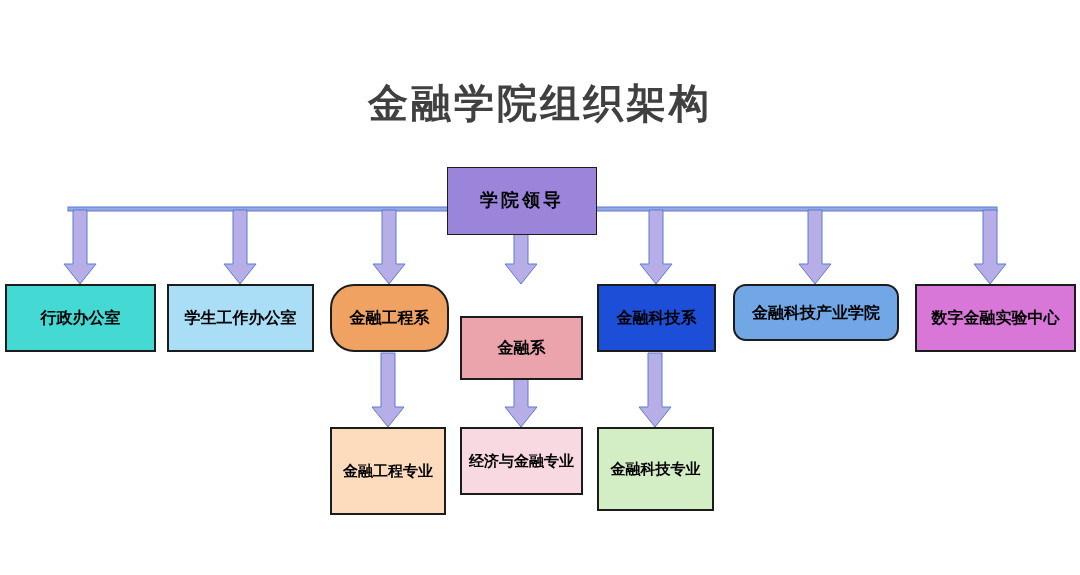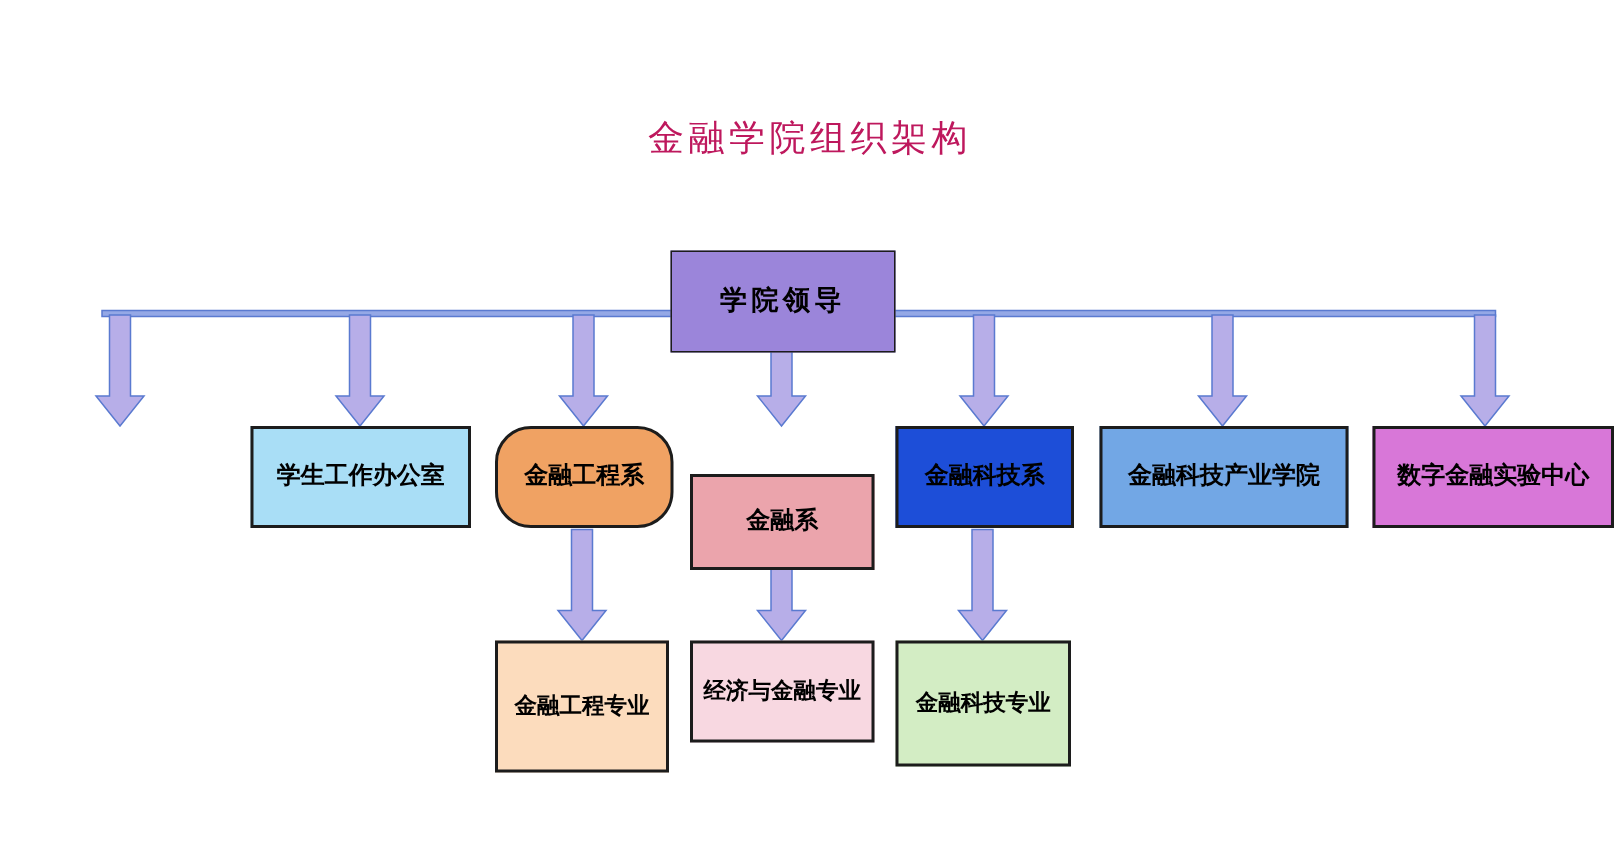"金融学院组织架构" .title { color: #be185d -> #404040; font-size: 24px -> 40px; font-weight: normal -> bold }
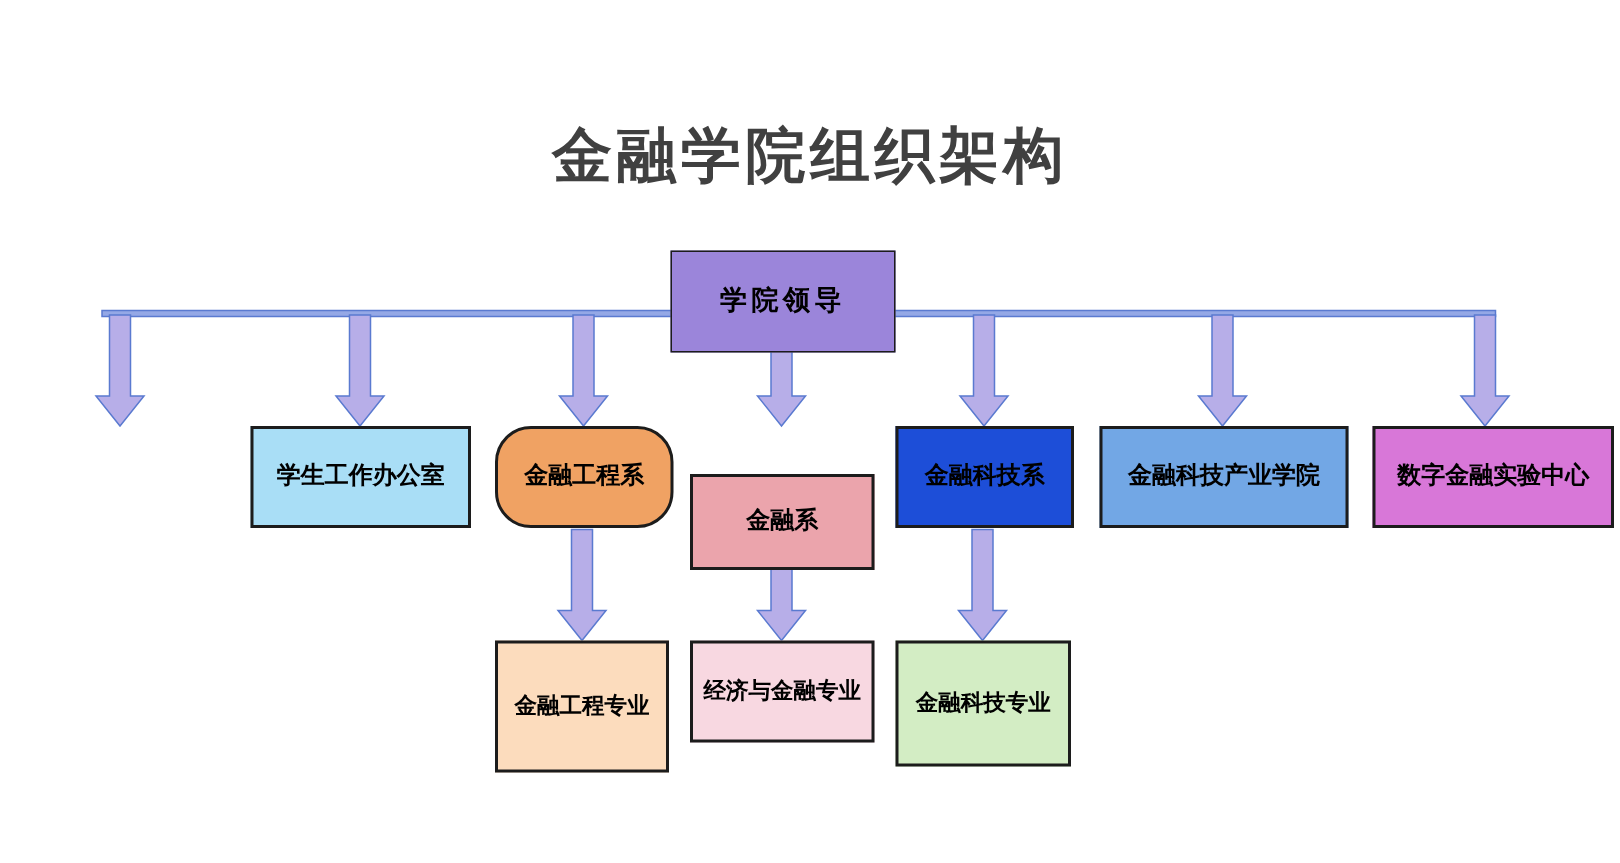"行政办公室" div.node { html: none -> <div>行政办公室</div> }
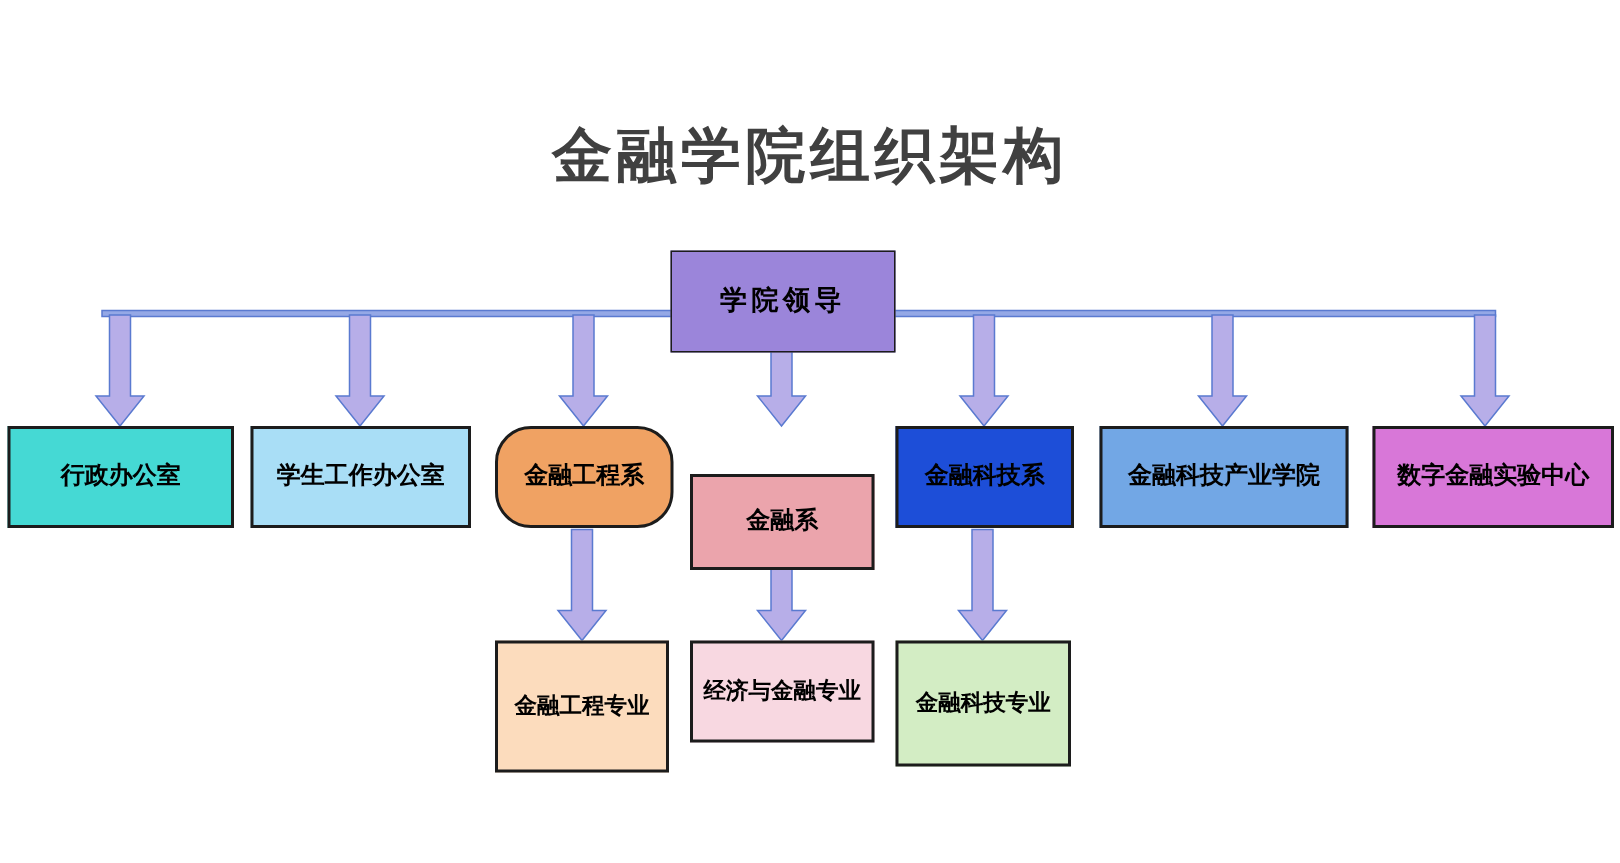"金融科技产业学院" div.node { border-radius: none -> 13px; height: 68px -> 57px }
